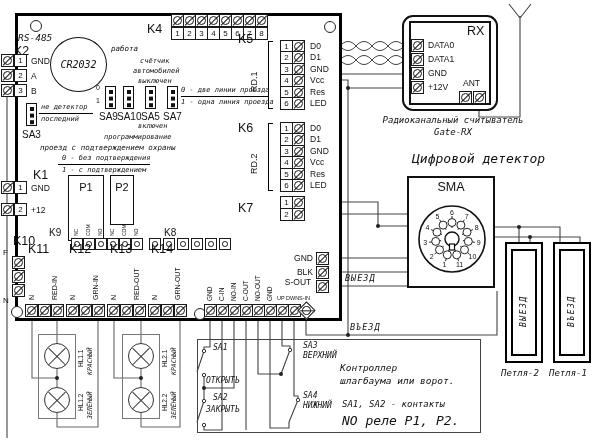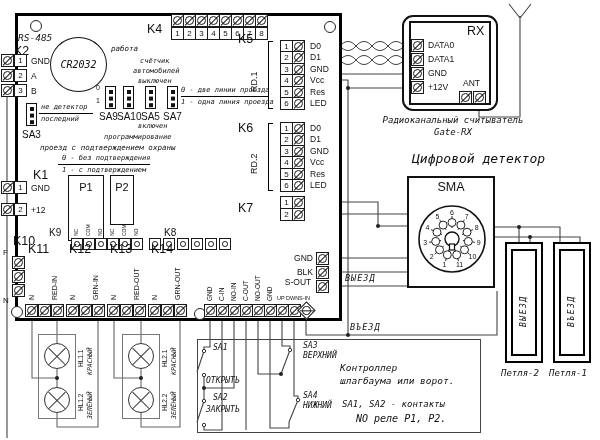"NO реле P1, P2." div.lbl { font-size: 10px -> 13px; left: 356px -> 342px }
